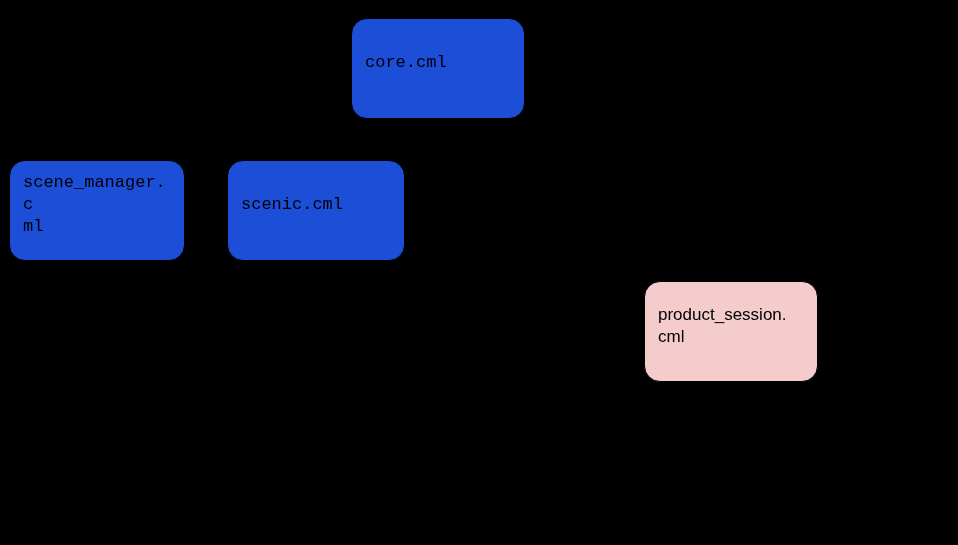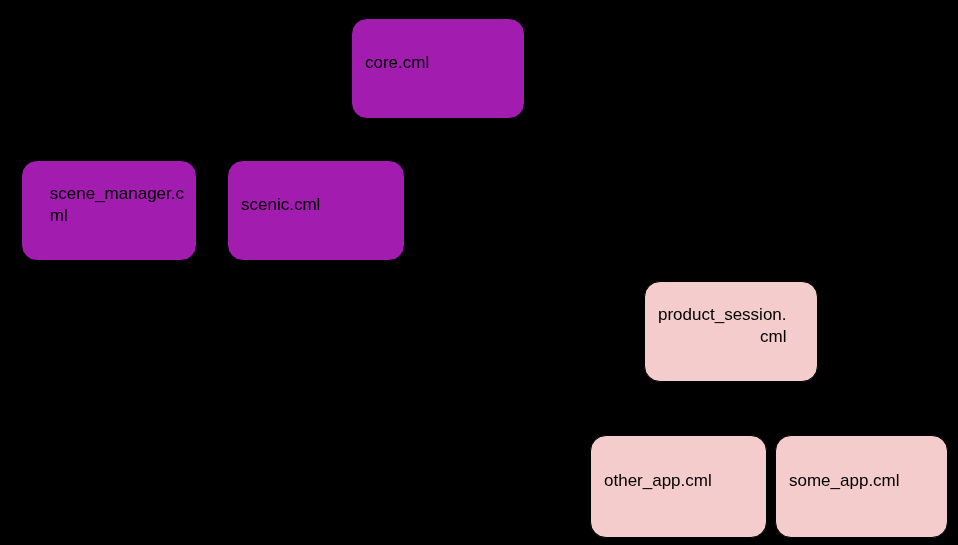"core.cml" .blue { background: #a21caf -> #1d4ed8; font-family: none -> Liberation Mono, monospace }
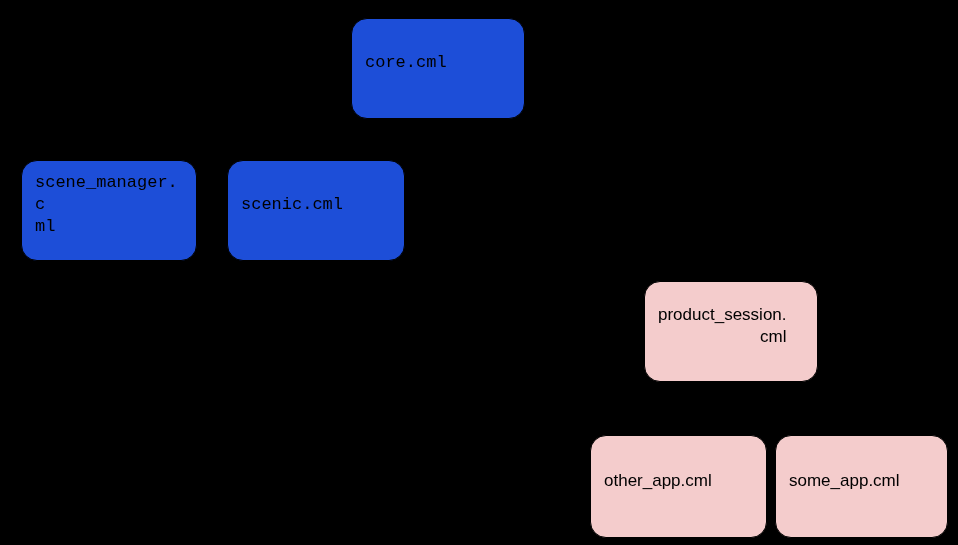"scene_manager.c" #node-scene-manager { left: 21px -> 9px }
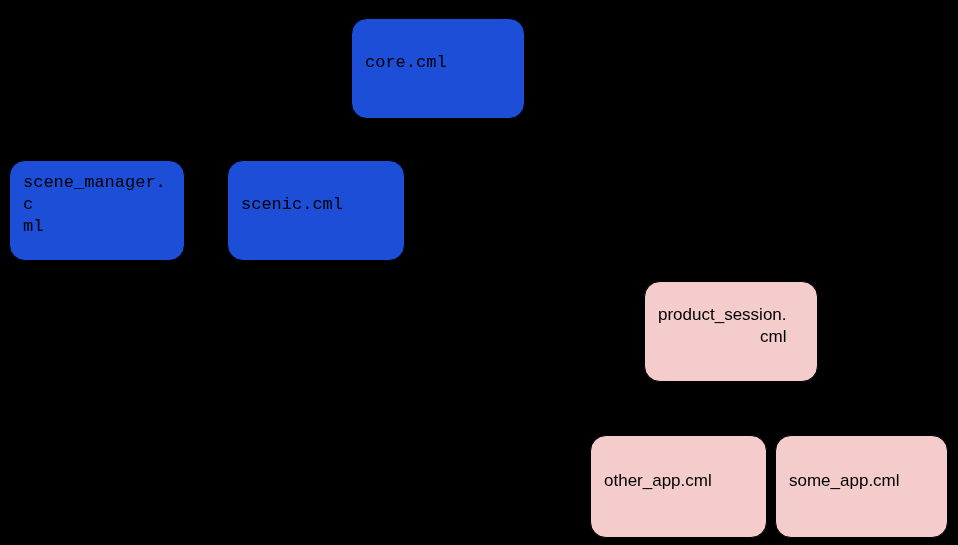"product_session." .pink { text-align: right -> none }
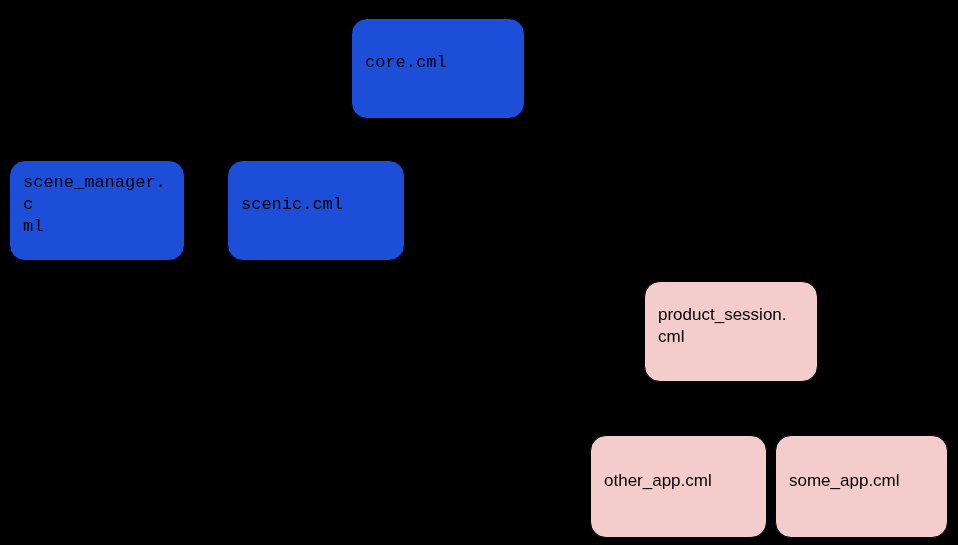"other_app.cml" div.node { html: <div> <span>other_app.cml</span> </div> -> none }
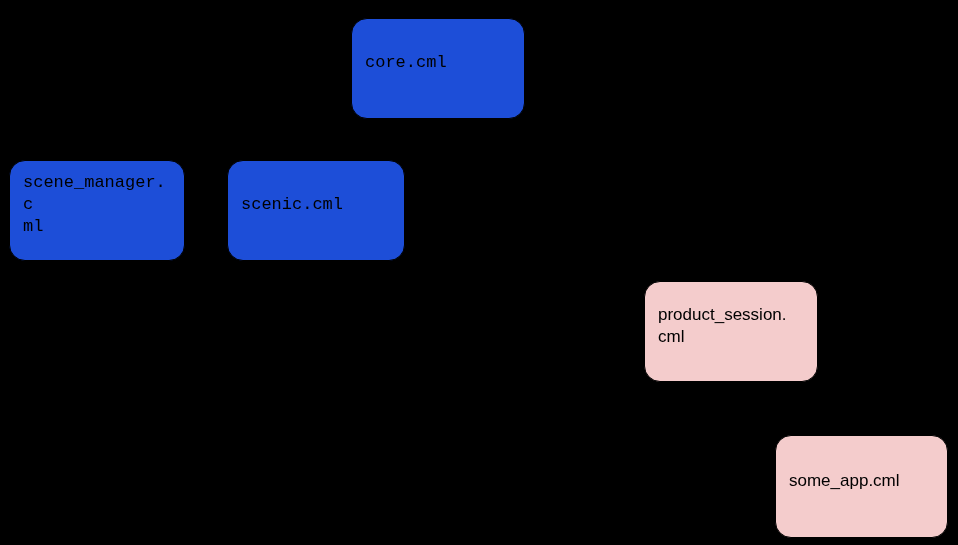"some_app.cml" div.node { html: <div> <span>some_app.cml</span> </div> -> none }
